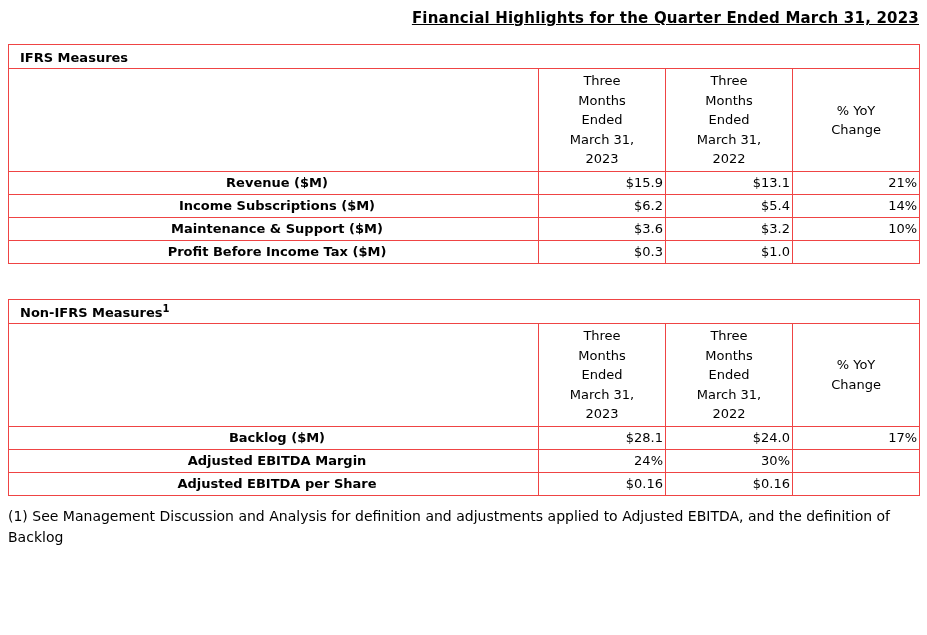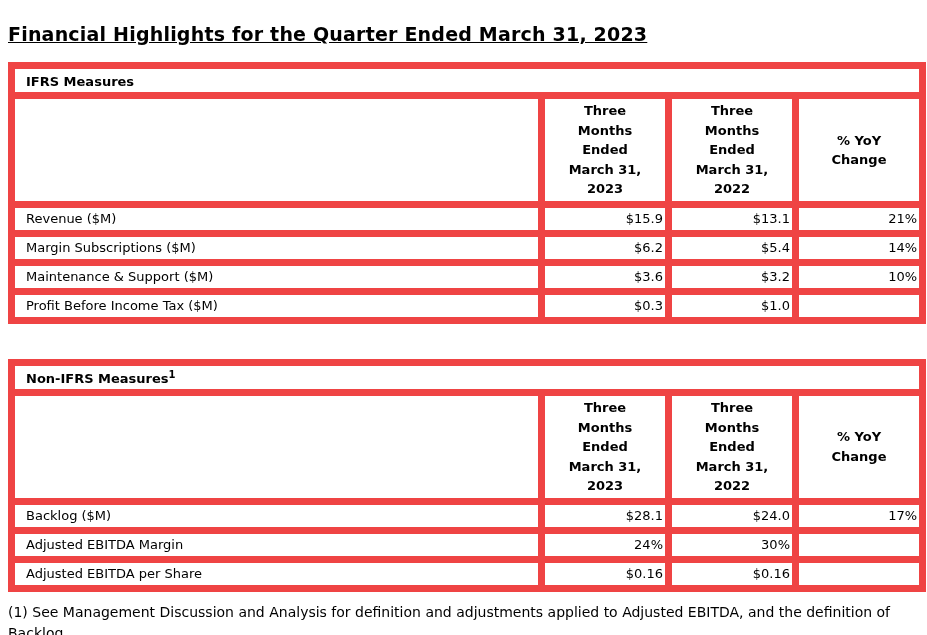"Financial Highlights for the Quarter" .doc-title { font-size: 19px -> 15px; margin: 14px 0 17px 0 -> 0 0 17px 0; text-align: none -> right }
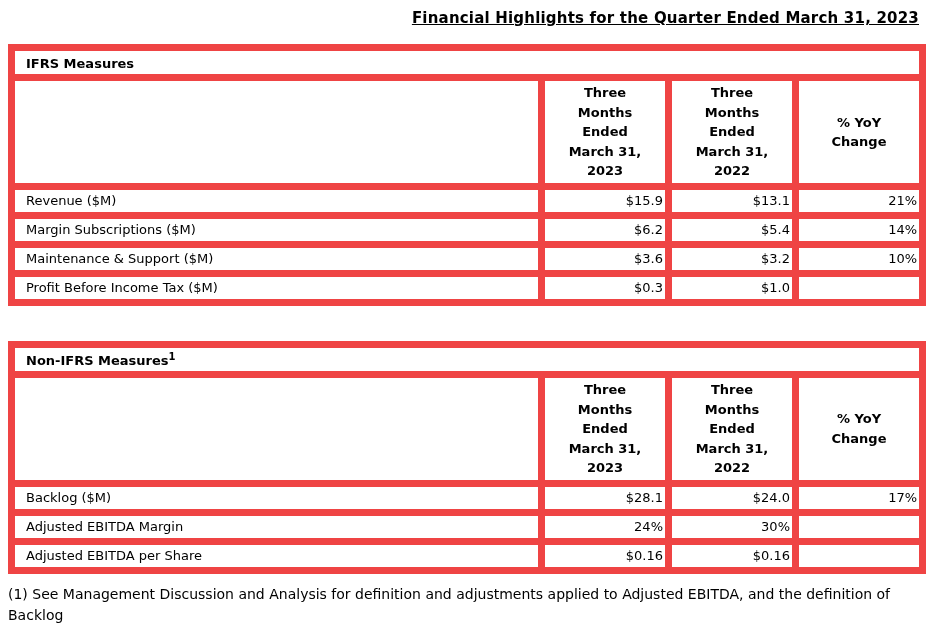"IFRS Measures" .fin-table td { border: 7px solid #ef4444 -> 1px solid #ef4444 }
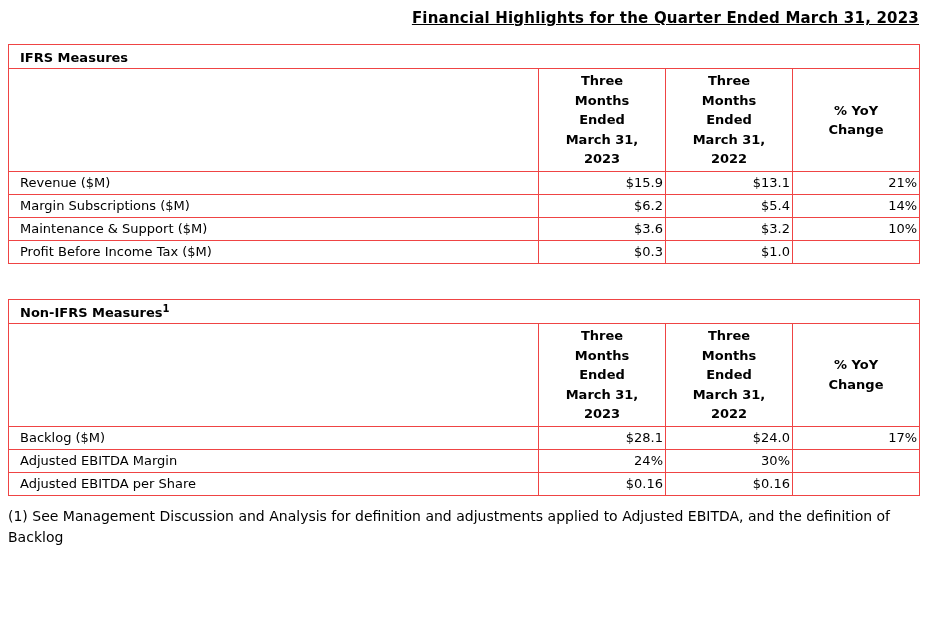"Three" .colhead { font-weight: bold -> normal }
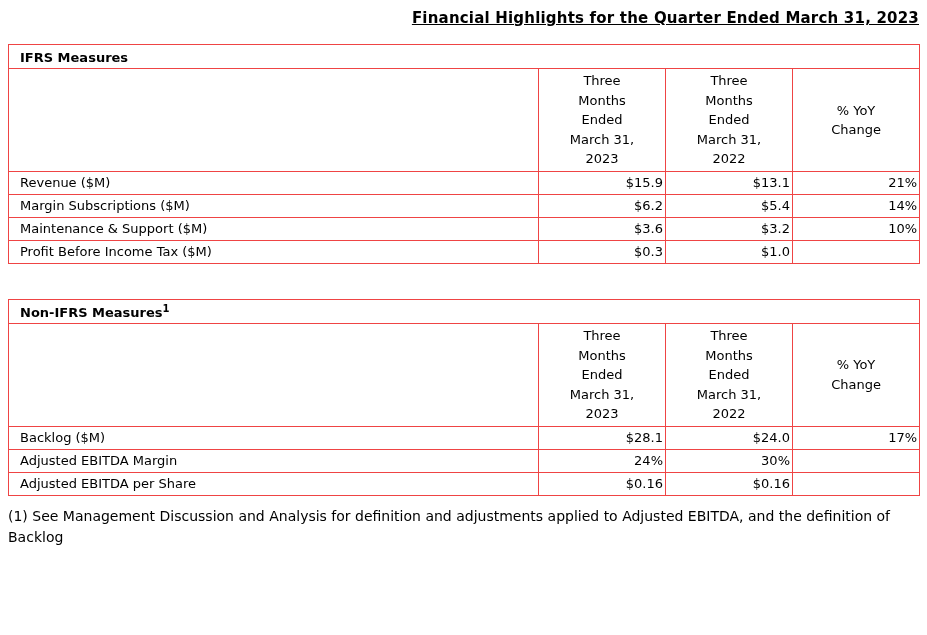"Revenue ($M)" .label-cell { font-weight: normal -> bold; text-align: left -> center }
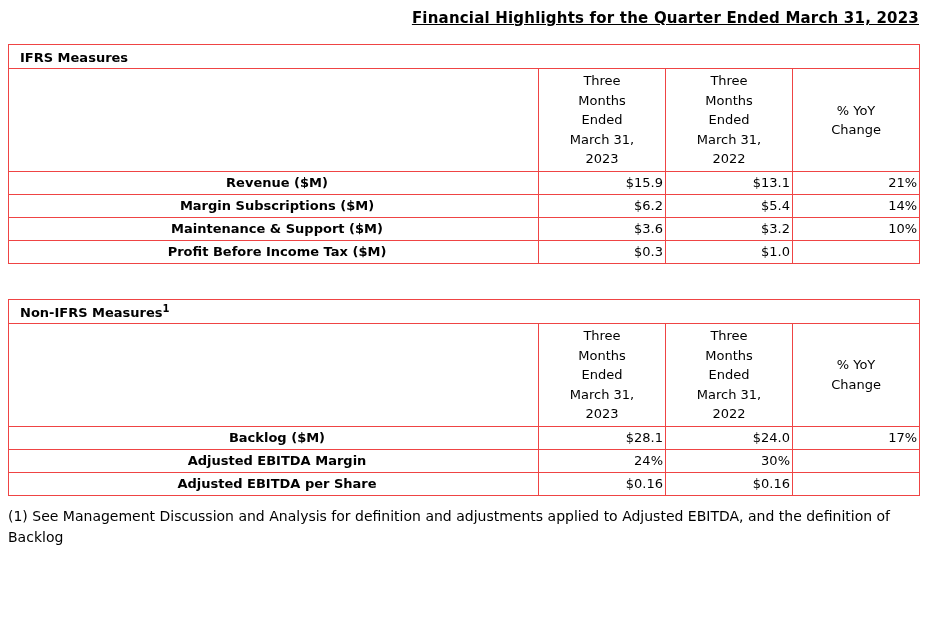"Margin Subscriptions ($M)" td.label-cell { text: Margin -> Income }
